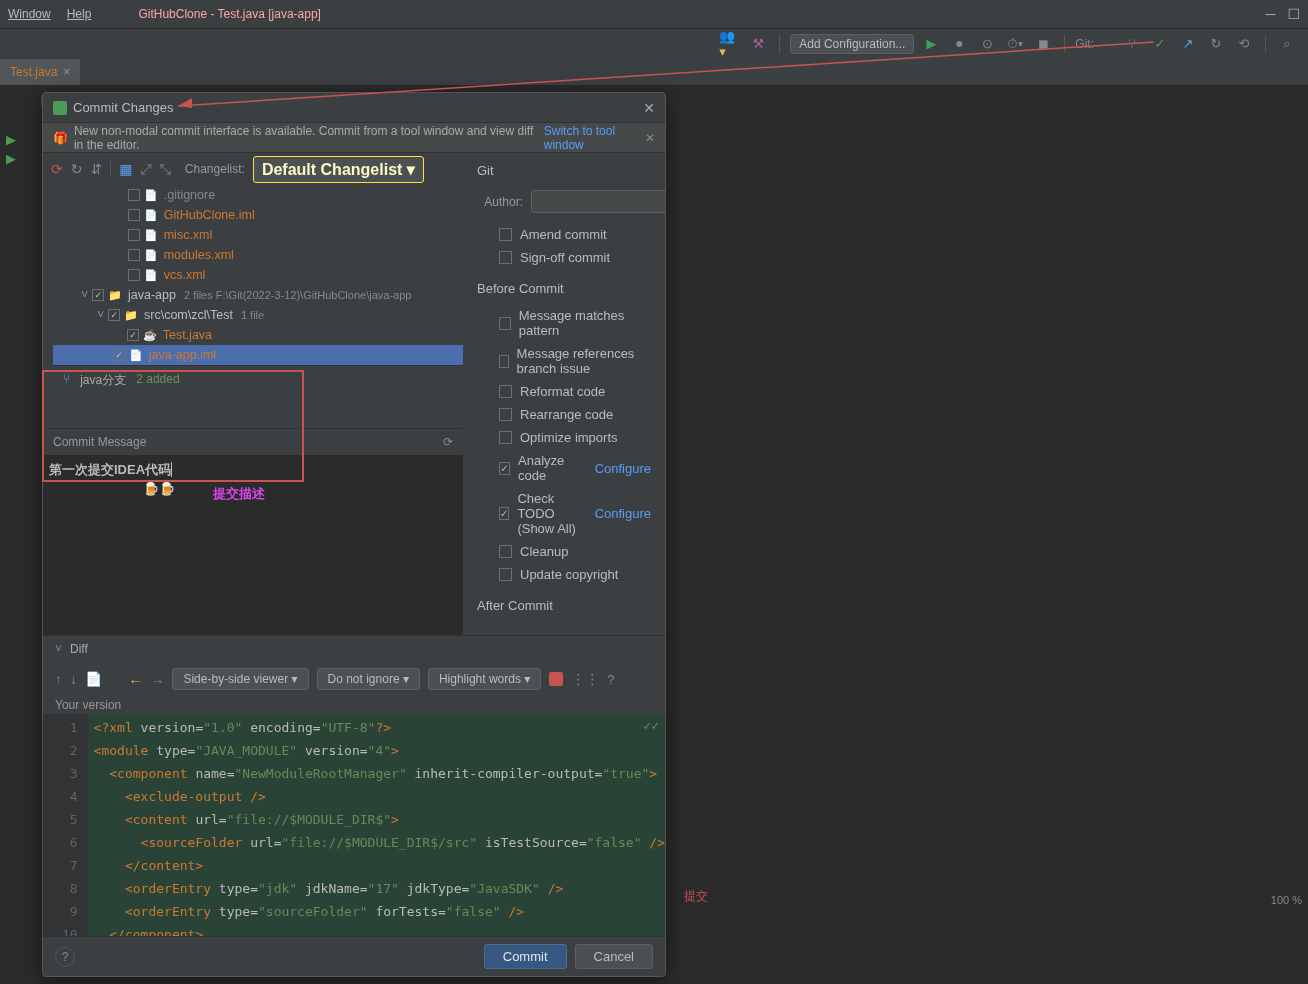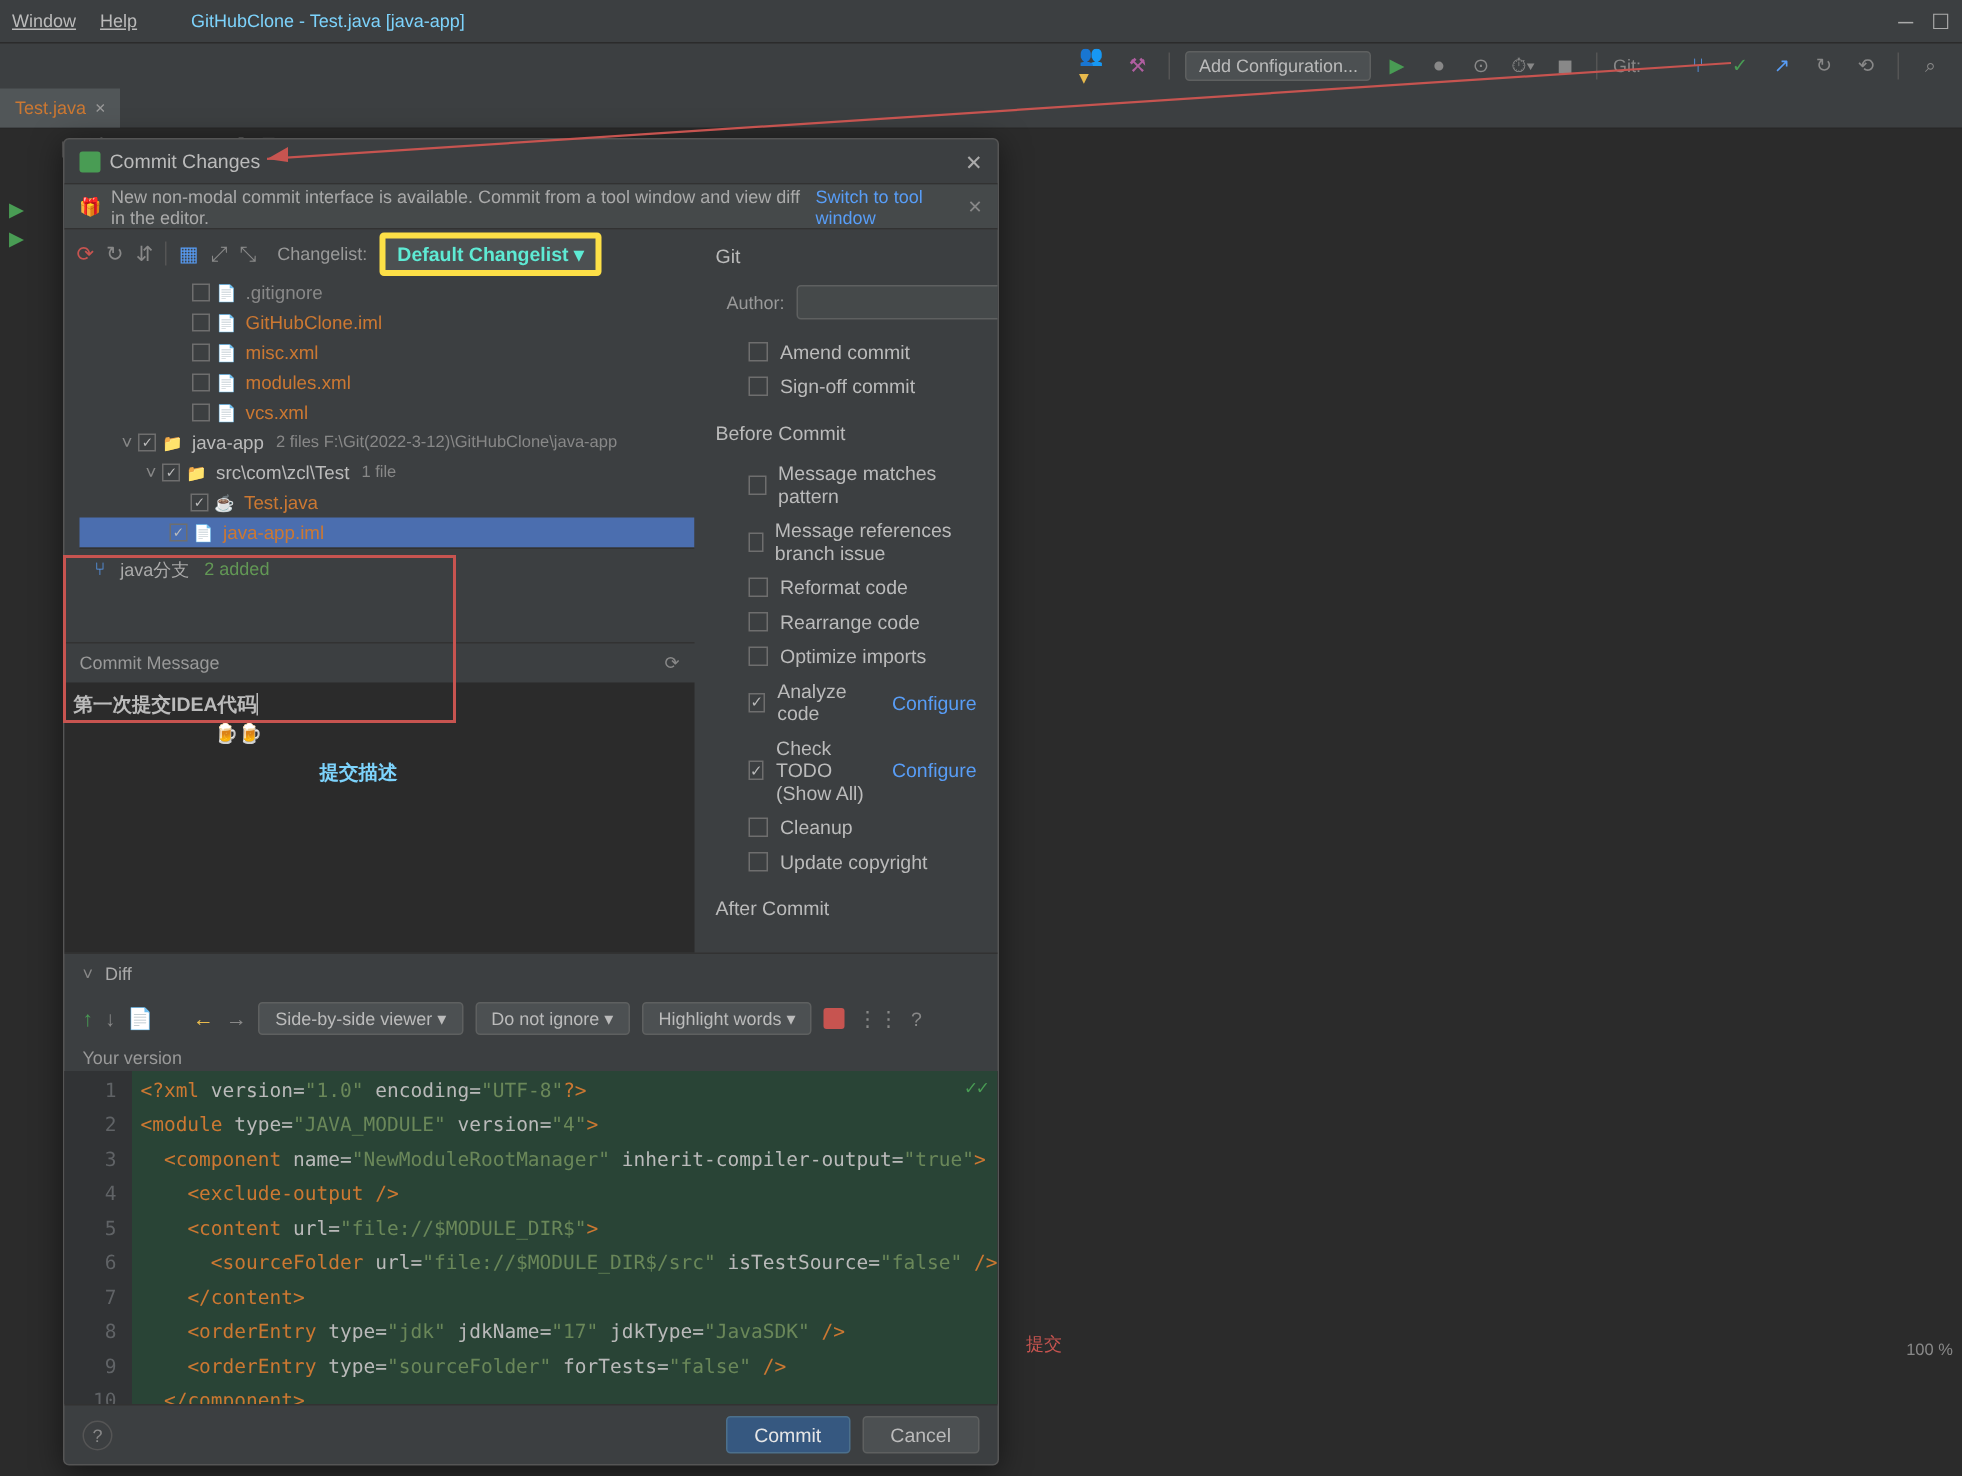"GitHubClone - Test.java [java-app]" .titlebar .title { color: #7dd3fc -> #fca5a5; margin-left: 20px -> 31px }
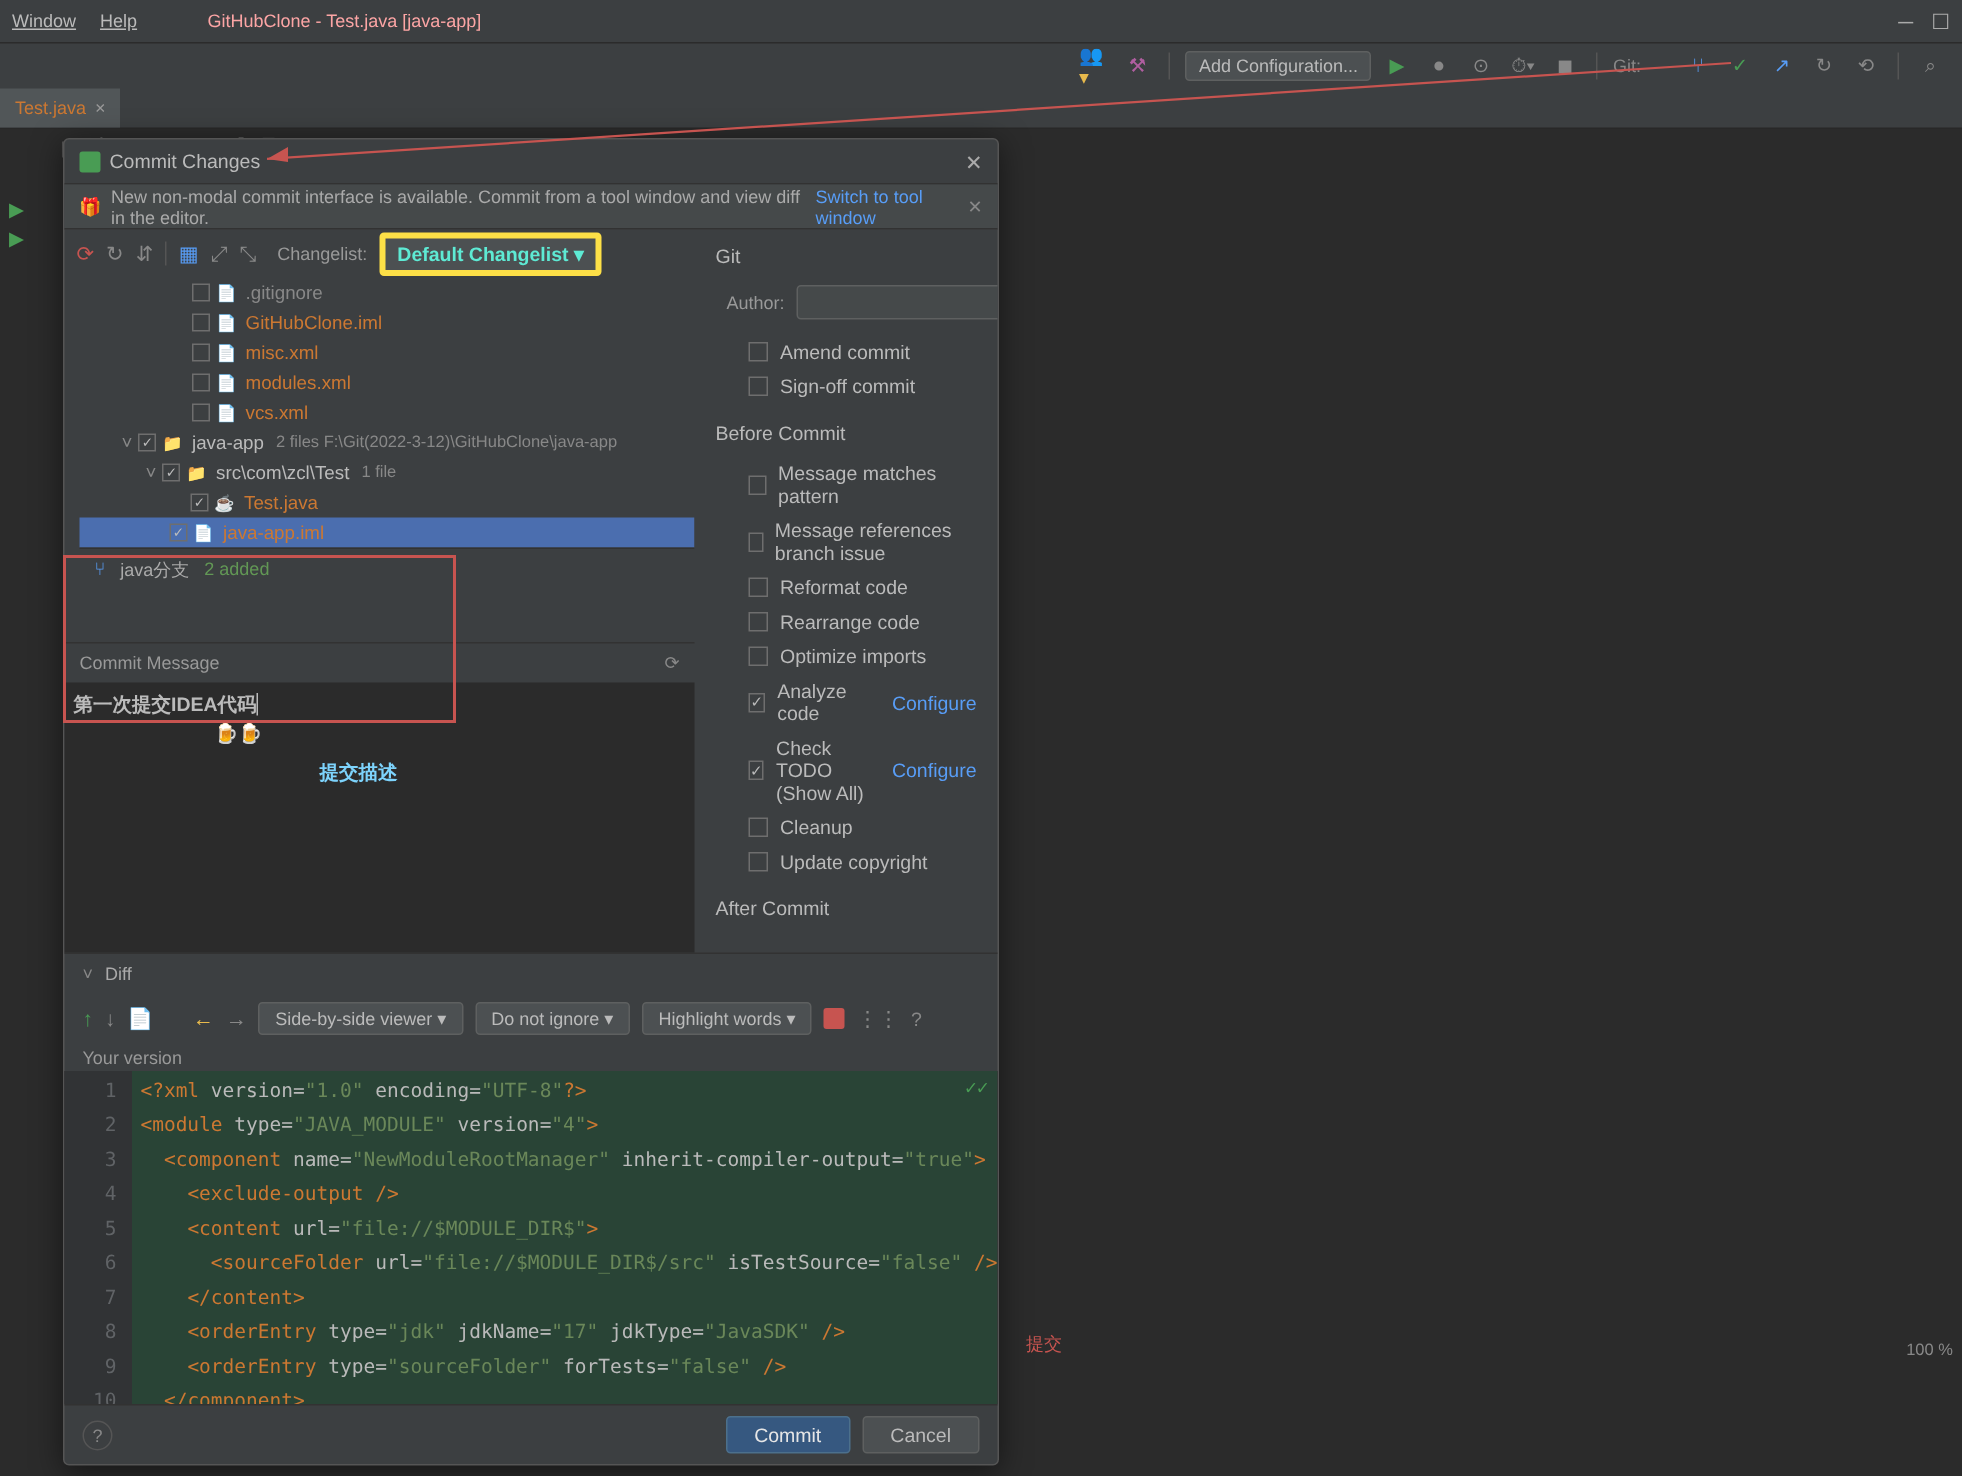"Default Changelist ▾" .panel-toolbar .dropdown { border: 4px solid #fde047 -> 1px solid #fde047; color: #5eead4 -> #fef9c3; font-size: 13px -> 16px }
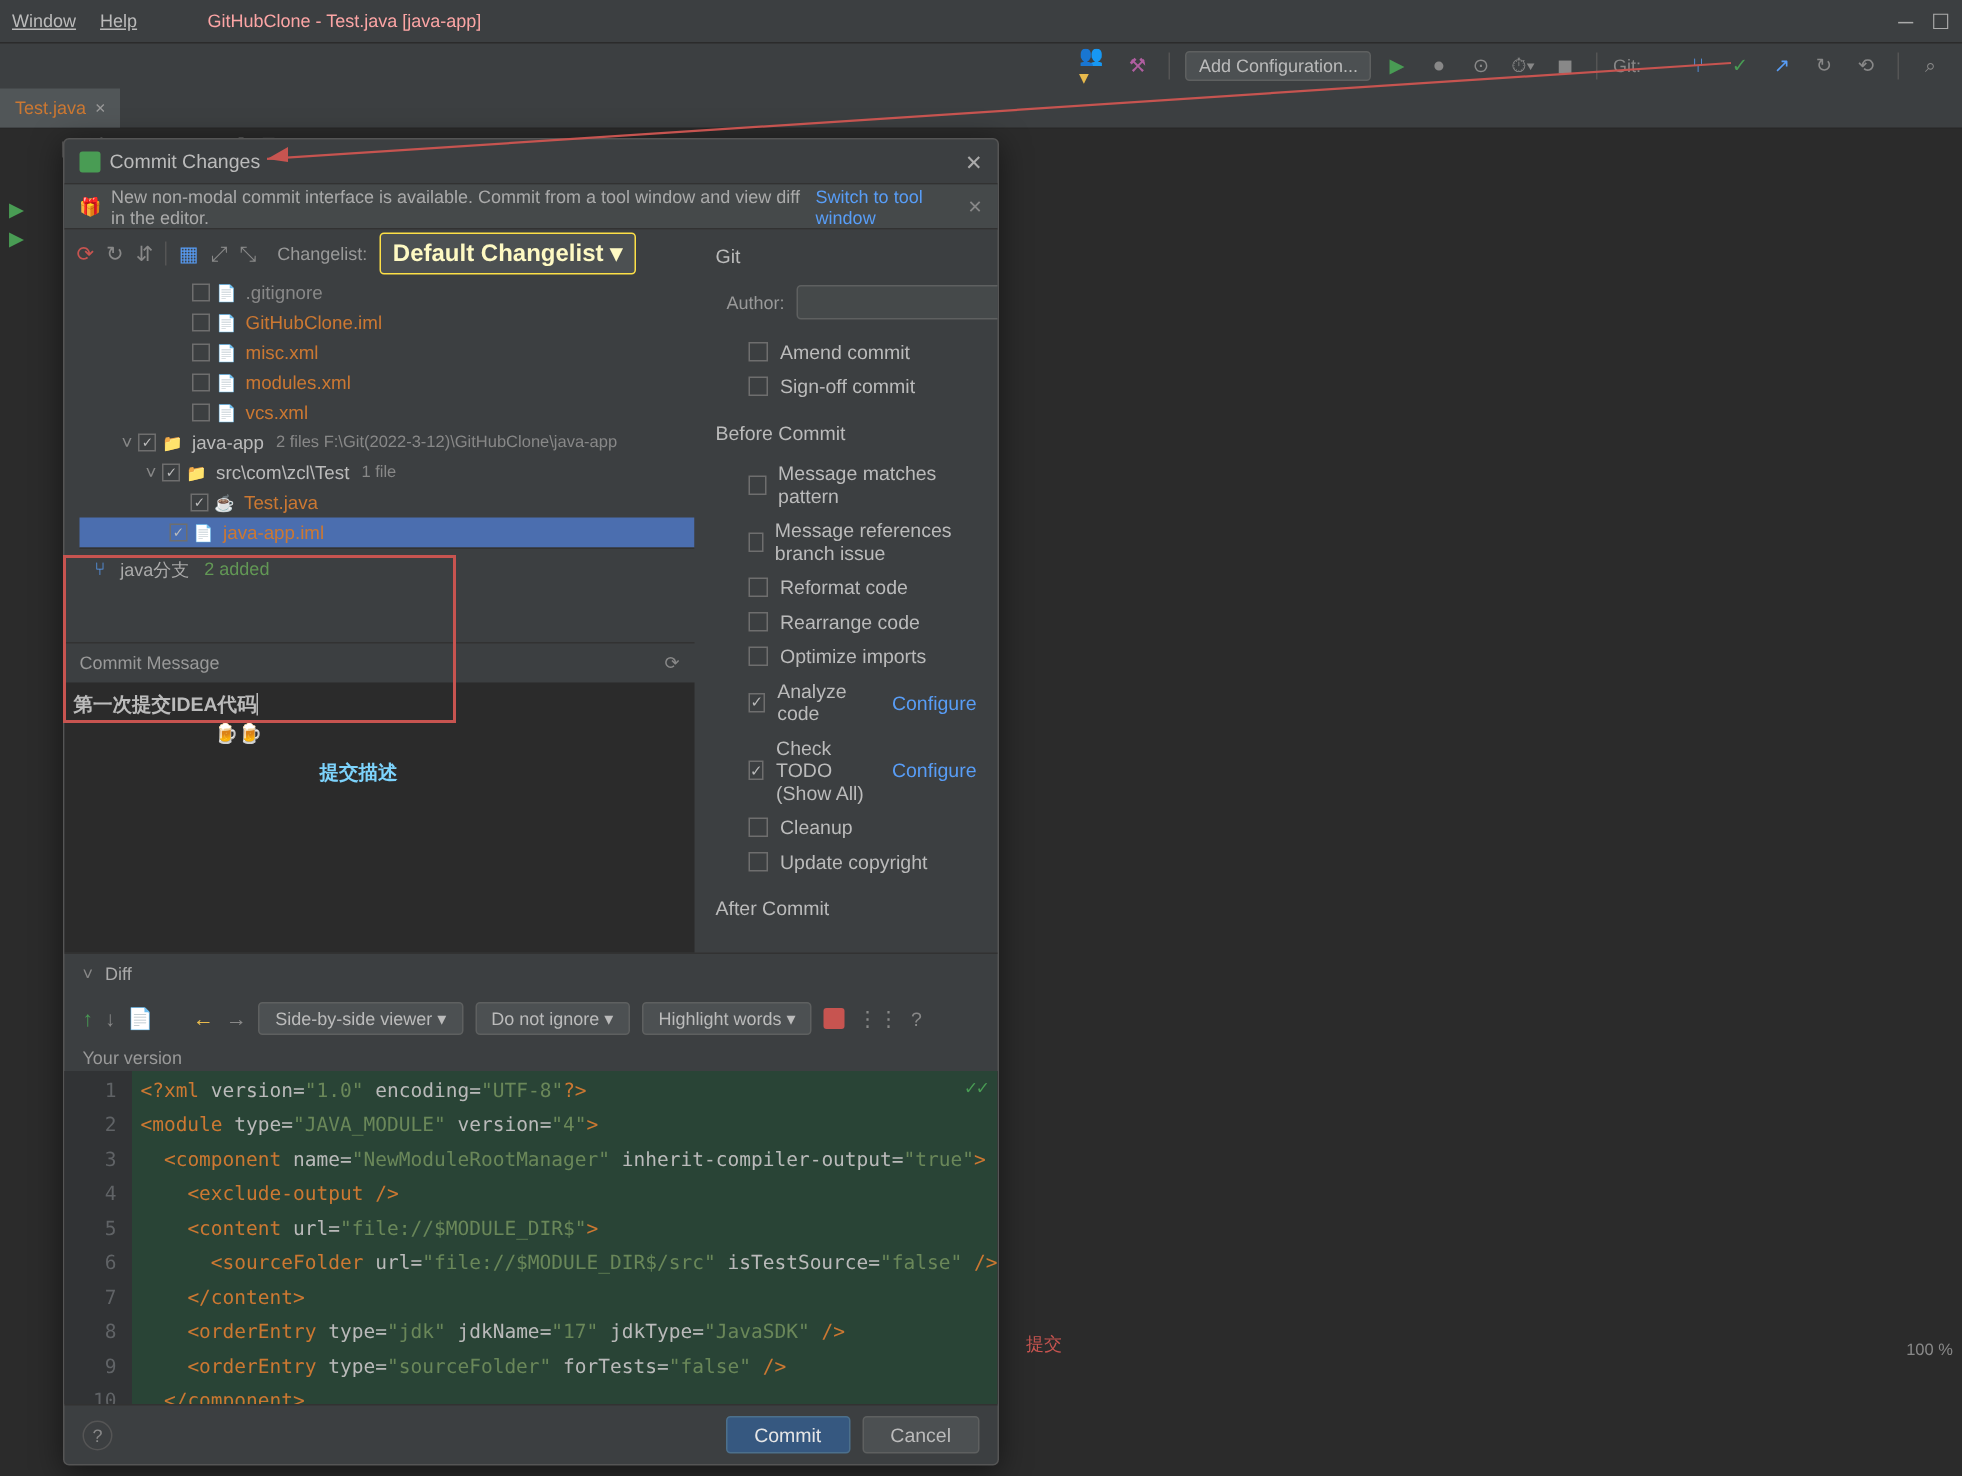"提交描述" .commit-annot { color: #7dd3fc -> #d946ef; margin-top: 21px -> none }
